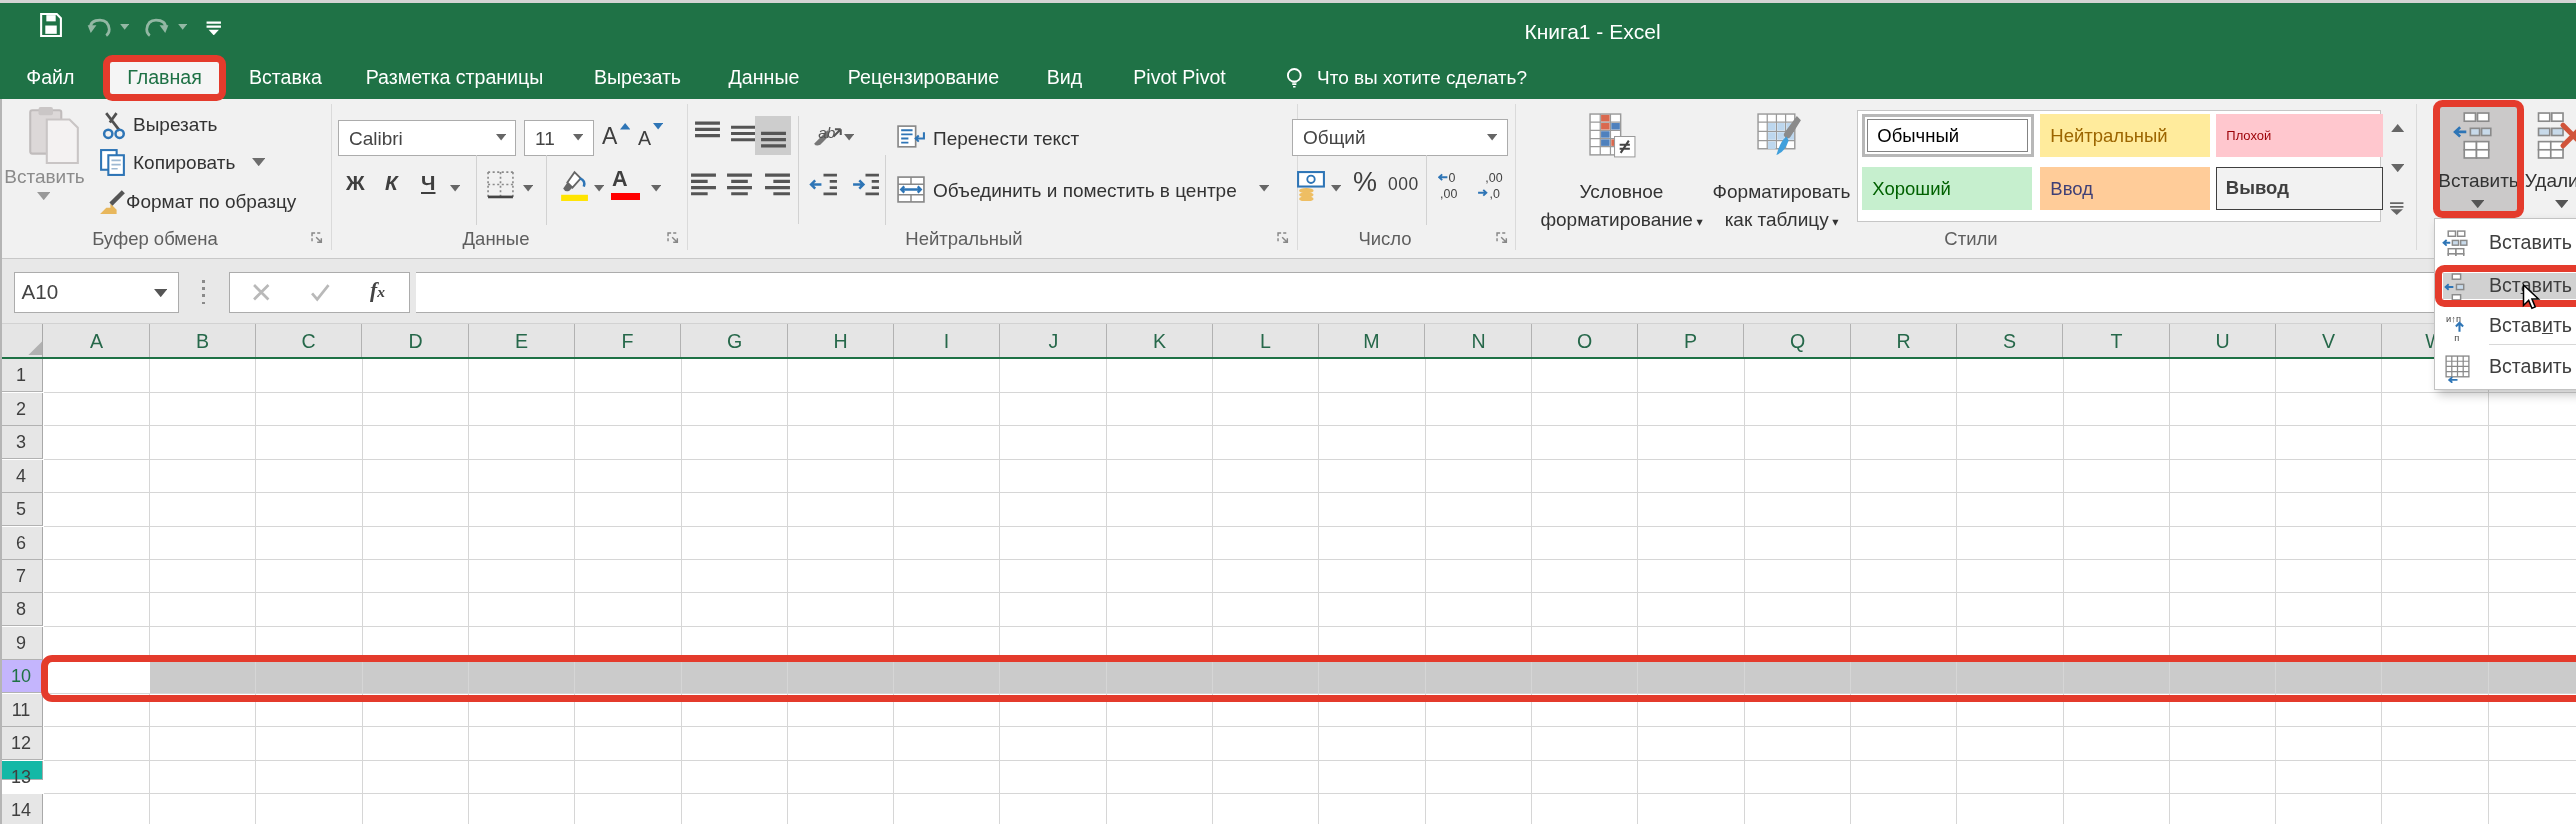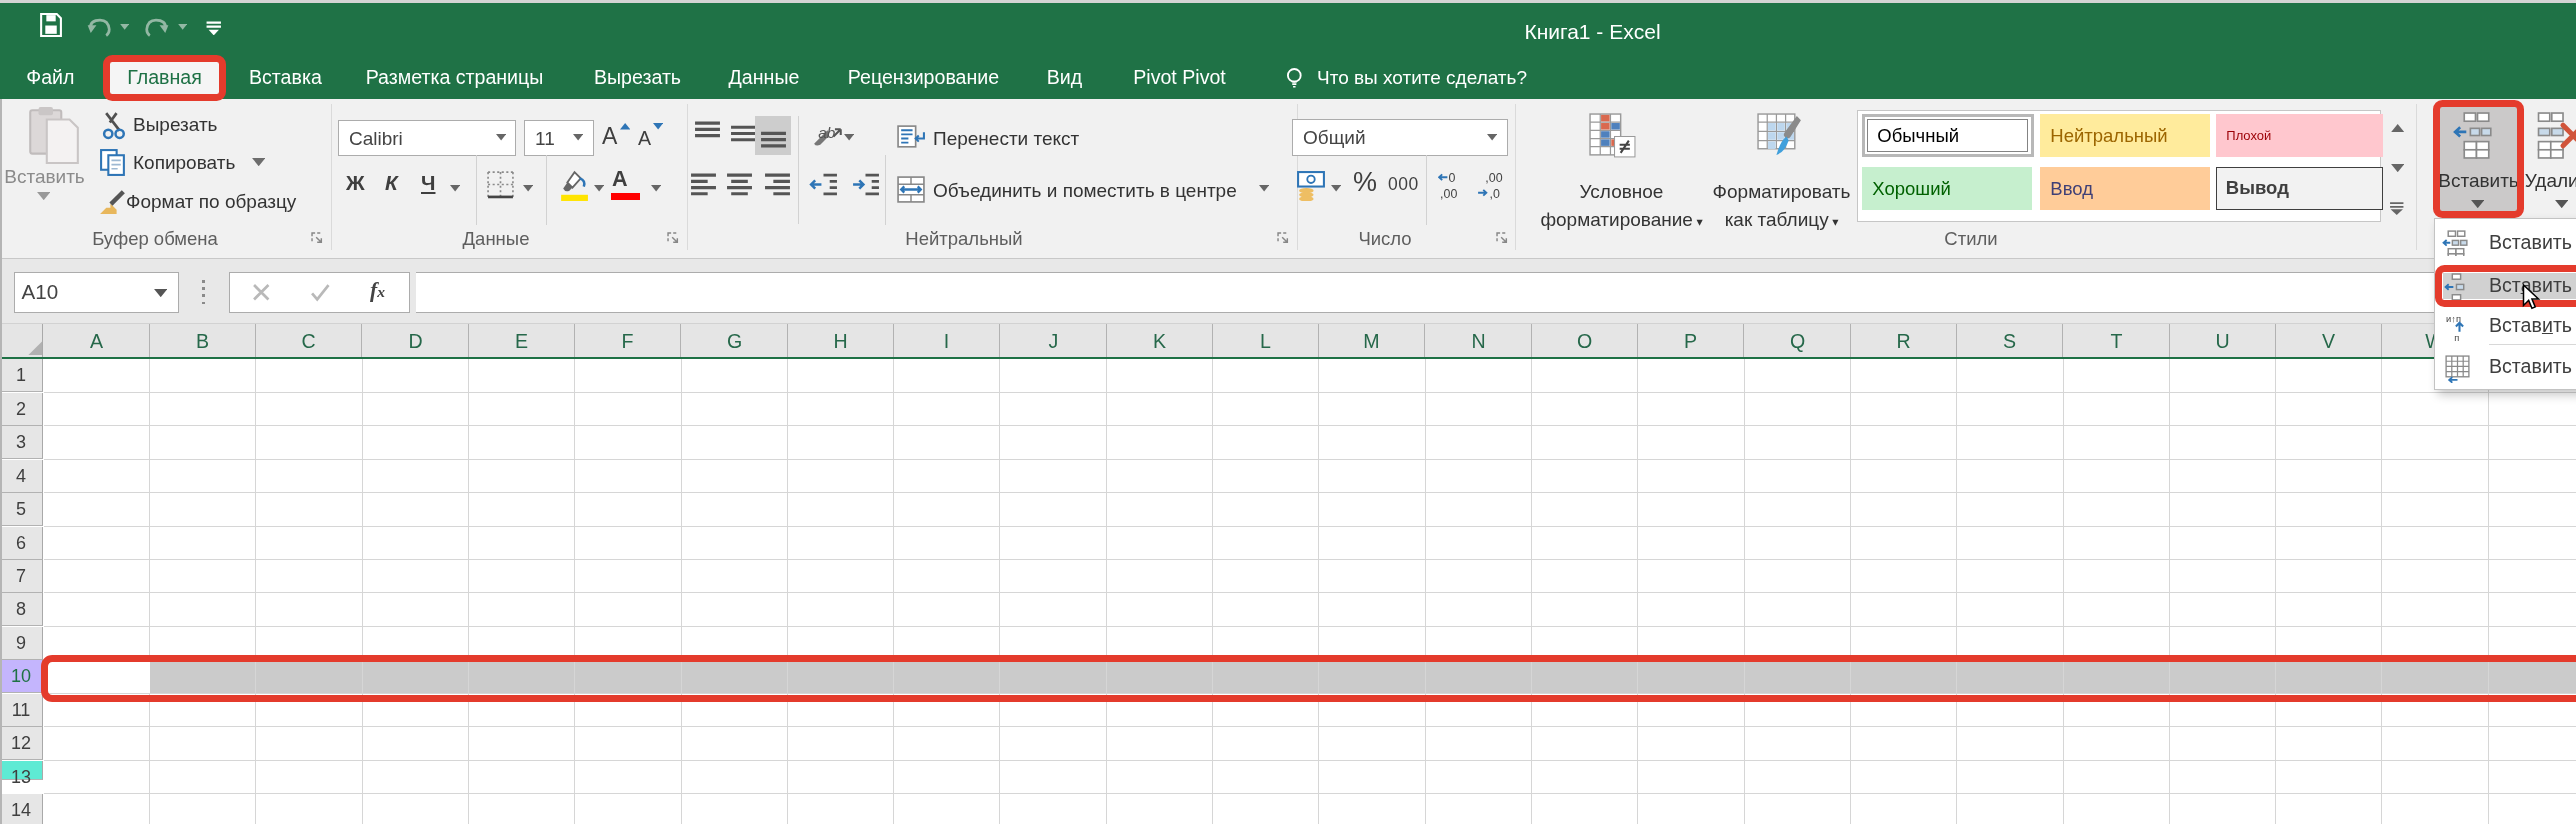"13" div.rowhead { background: #5eead4 -> #14b8a6 }
